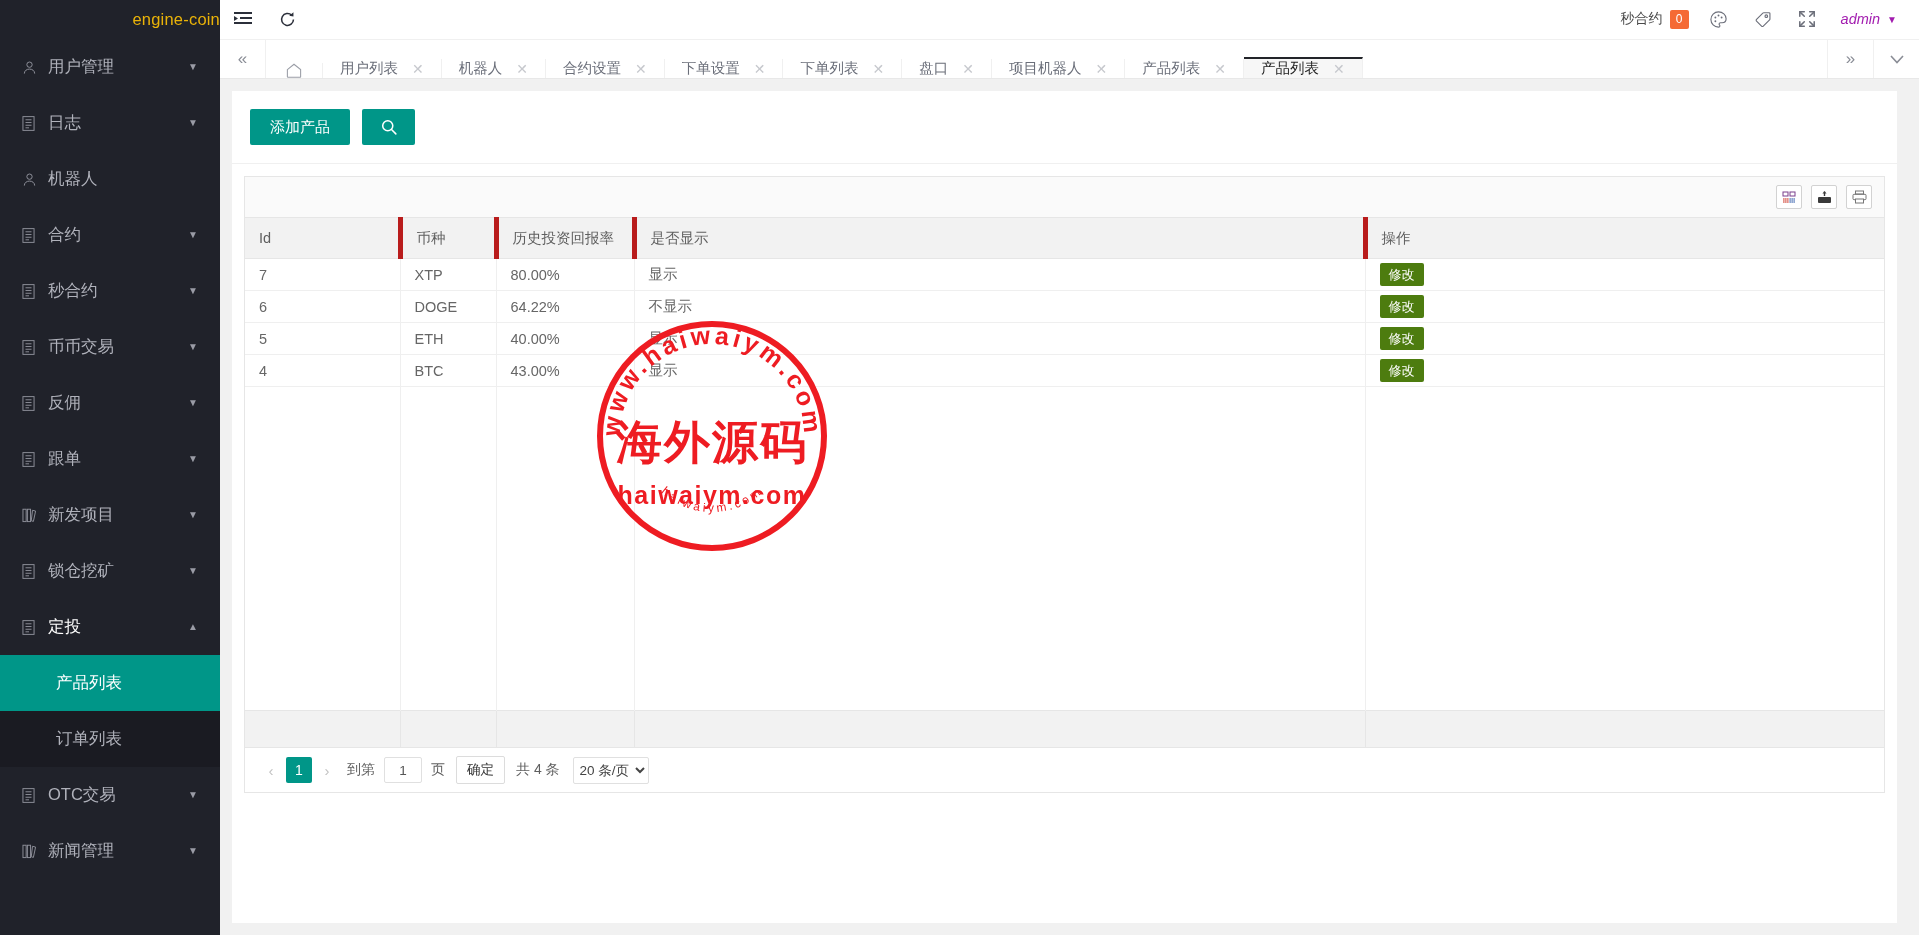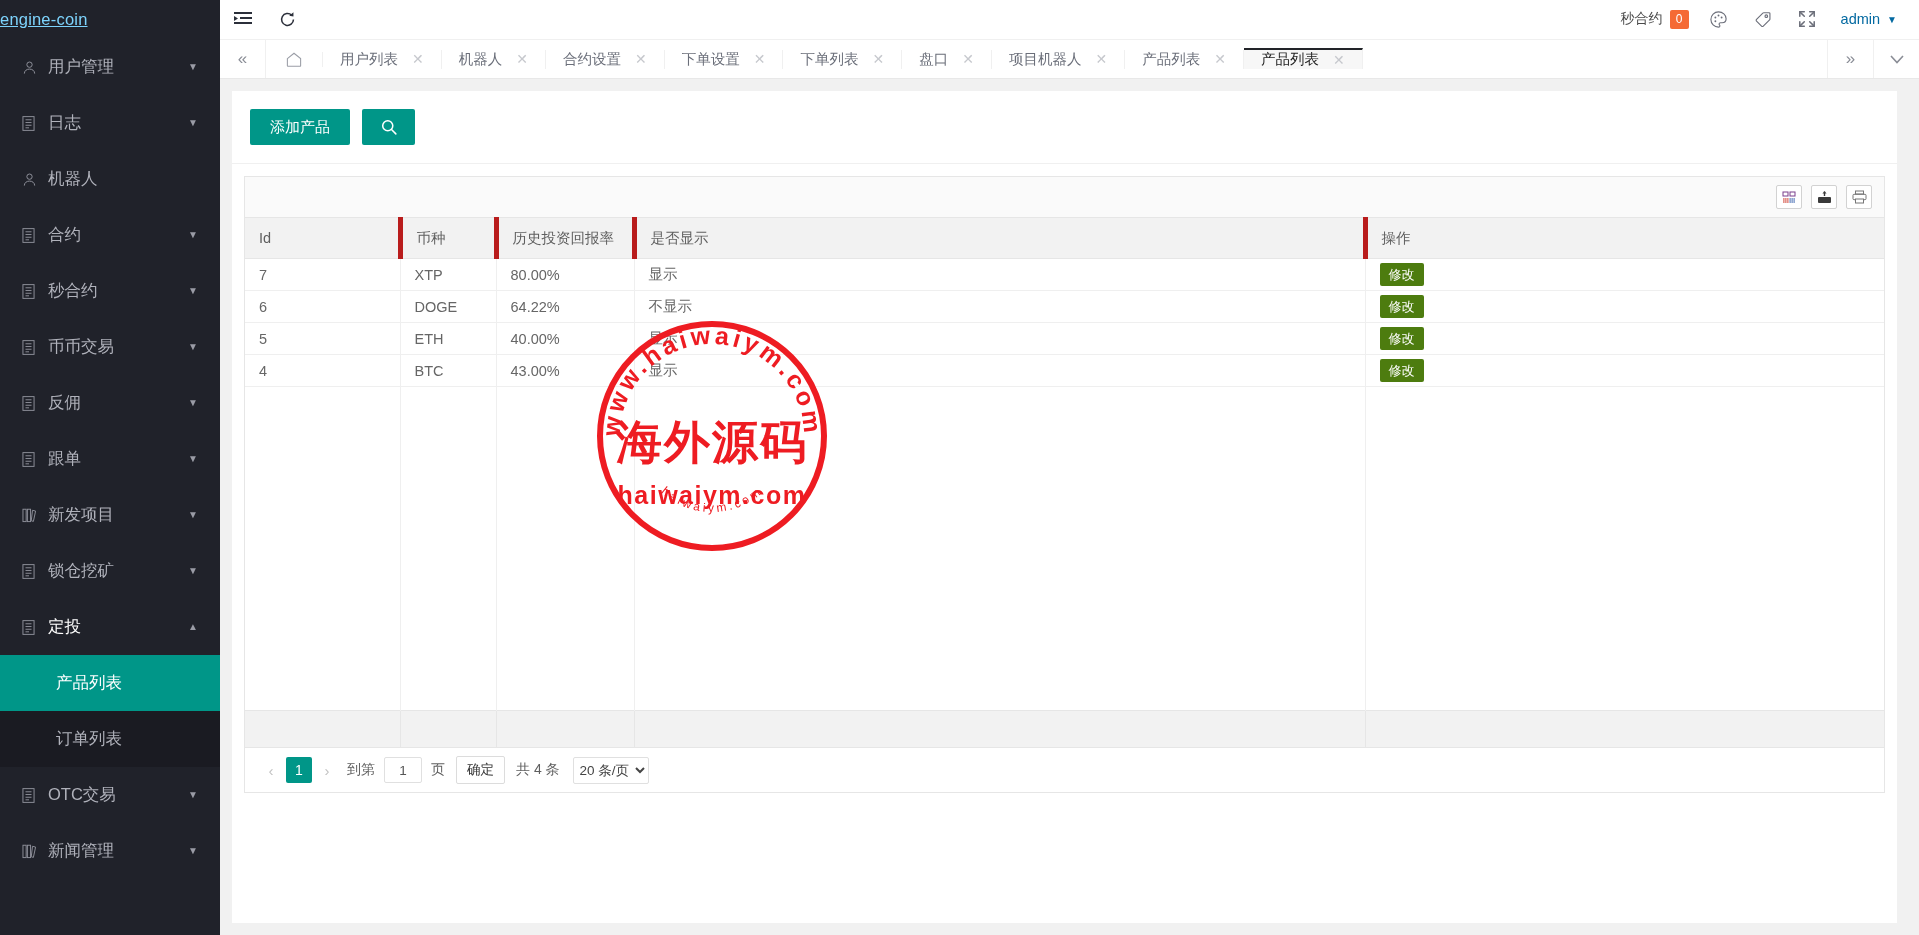"engine-coin" #brand { color: #7dd3fc -> #eab308; text-align: left -> right; text-decoration: underline -> none }
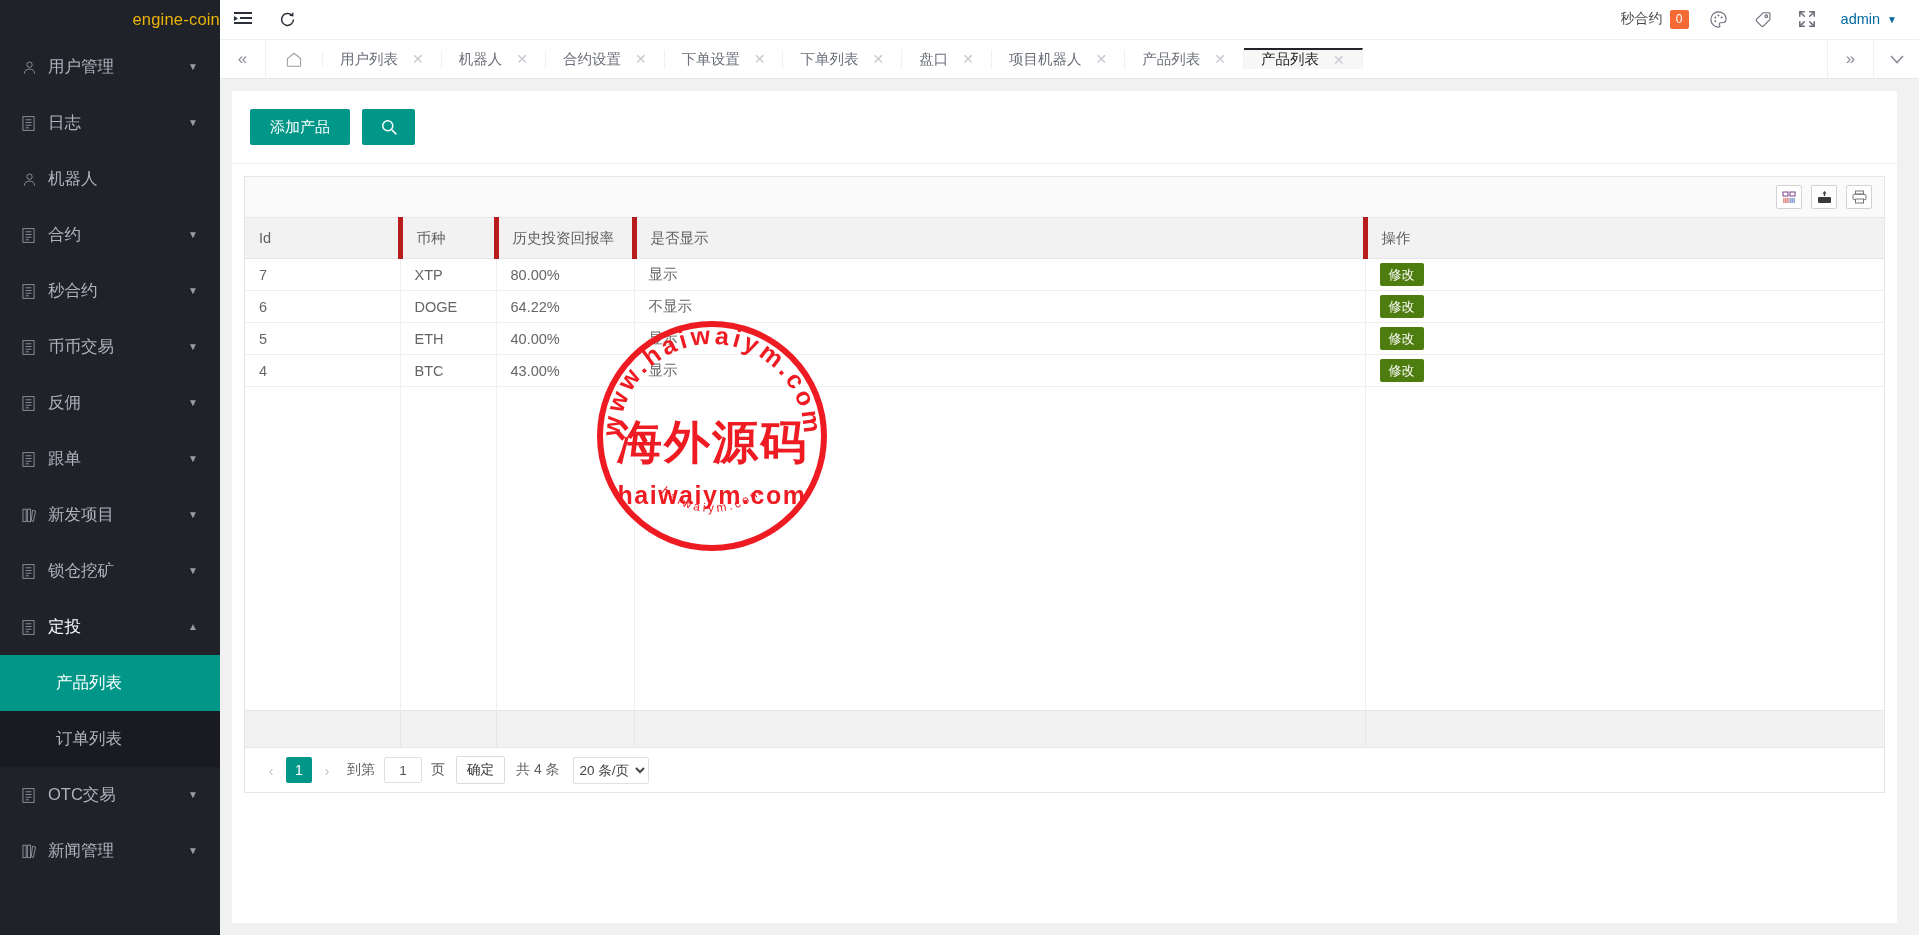"admin" .hdr-user { color: #0369a1 -> #a21caf; font-style: none -> italic }
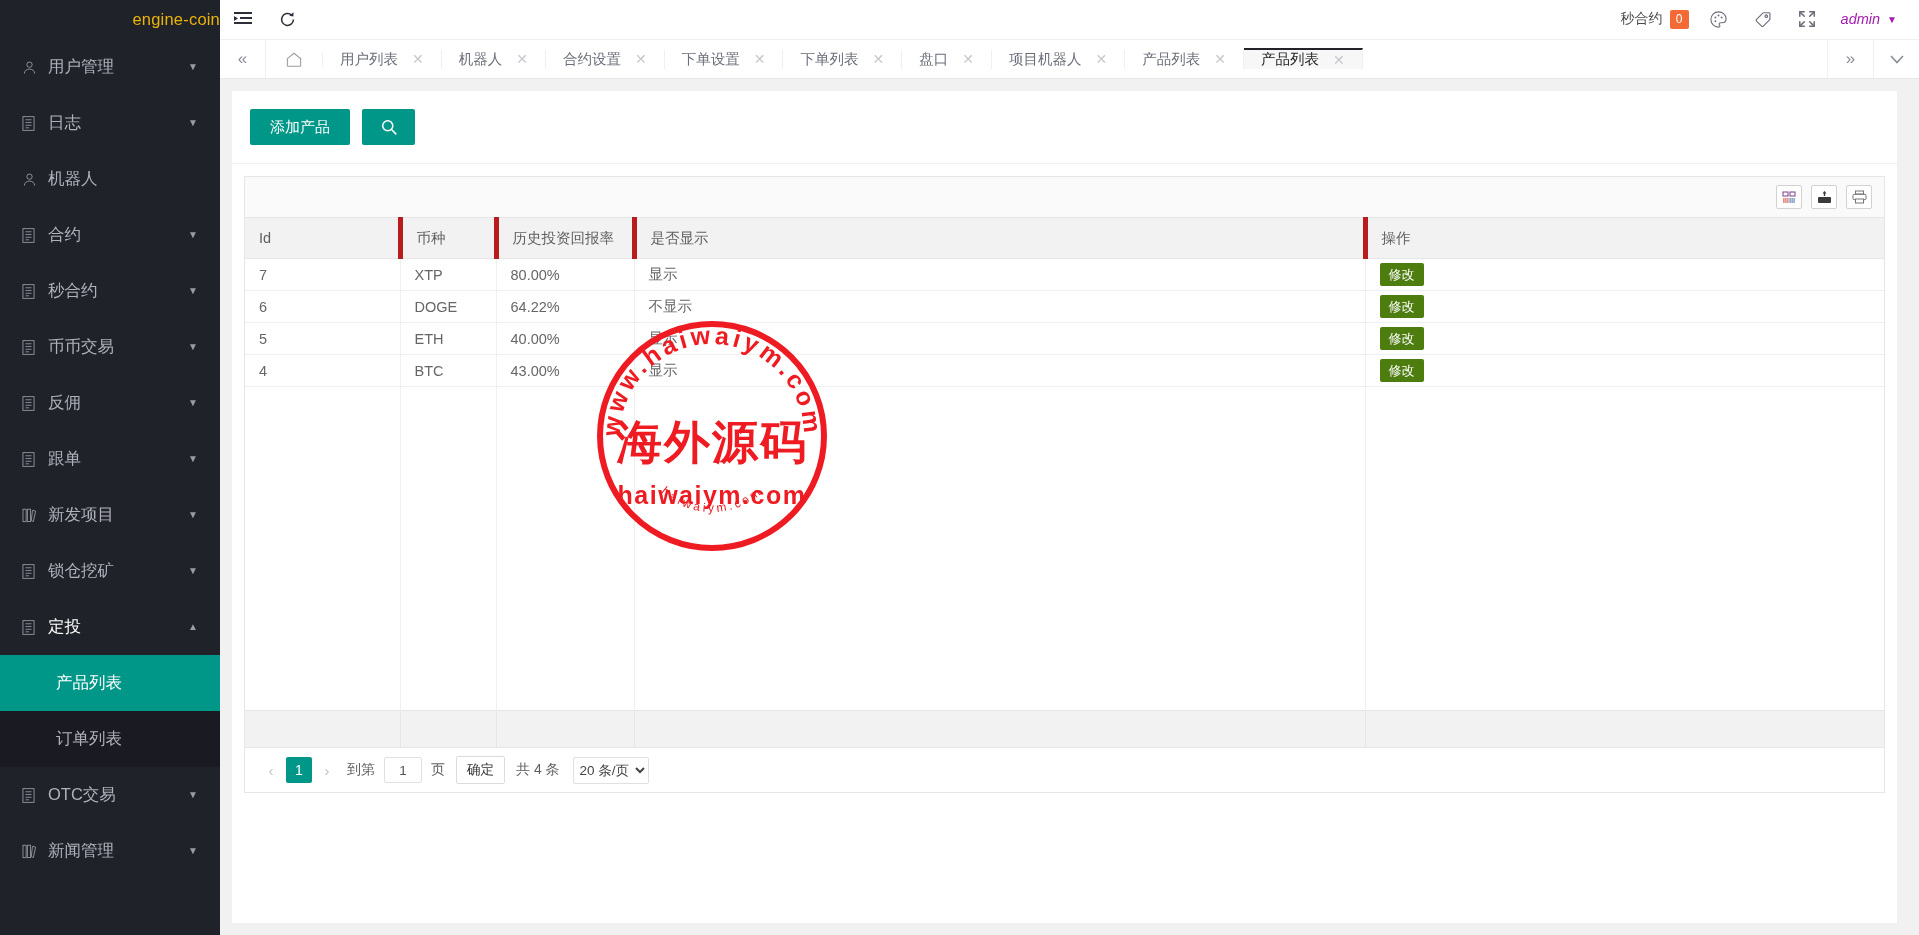"用户列表" #tabs-scroll { align-items: center -> flex-end }
